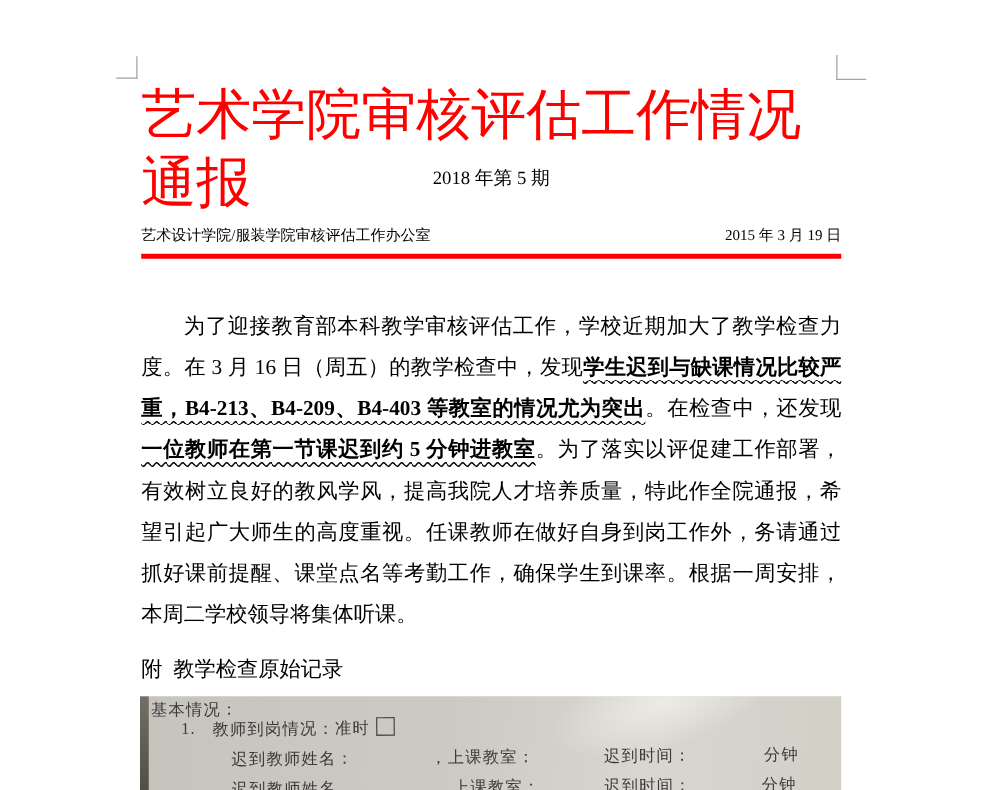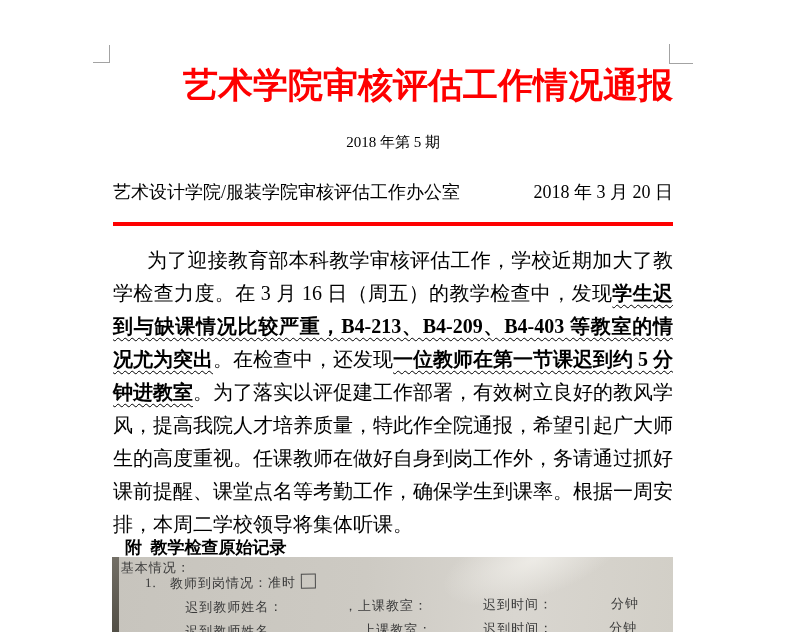"艺术学院审核评估工作情况通报" .title { font-size: 35px -> 44px; font-weight: bold -> normal; text-align: right -> left }
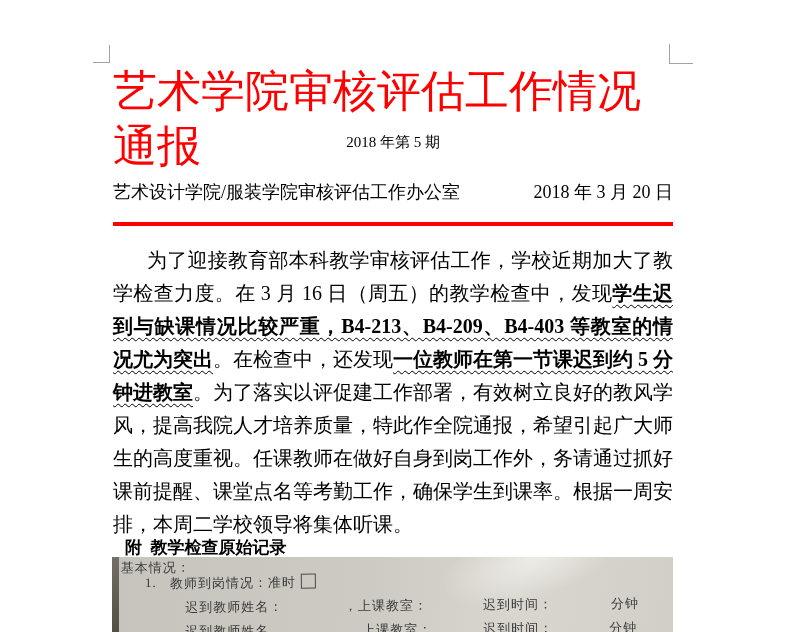"艺术设计学院/服装学院审核评估工作办公室" .masthead { font-size: 18px -> 12px; padding-bottom: 18px -> 6px }
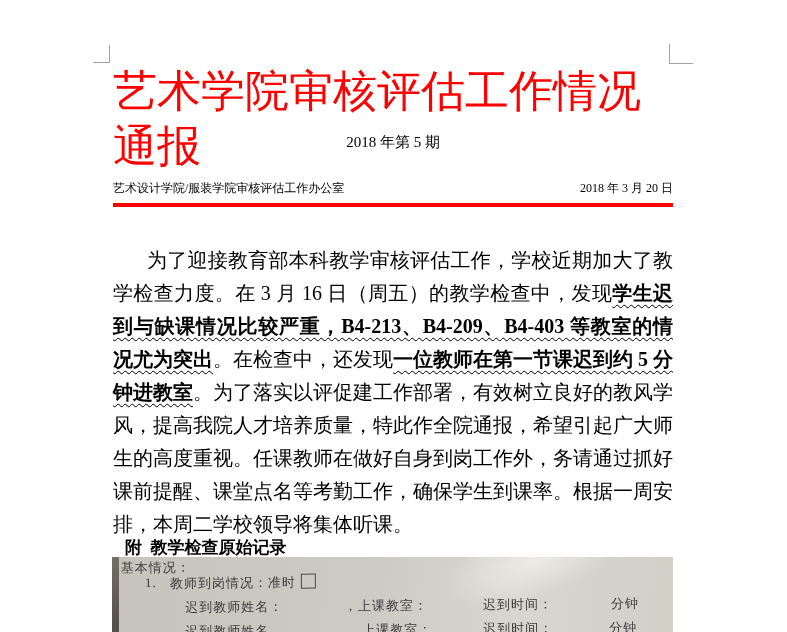"2018 年 3 月 20" span { text: 2018 年 3 月 20 -> 2015 年 3 月 19 }
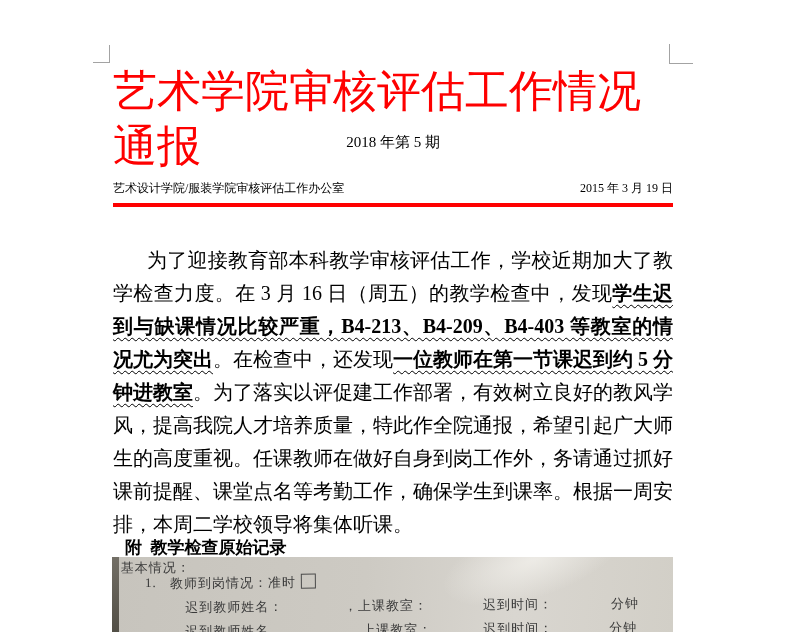"为了迎接教育部本科教学审核评估工作，学校近期加大了教学检查力度。在 3 月 16" .body-text { font-size: 20px -> 17px }
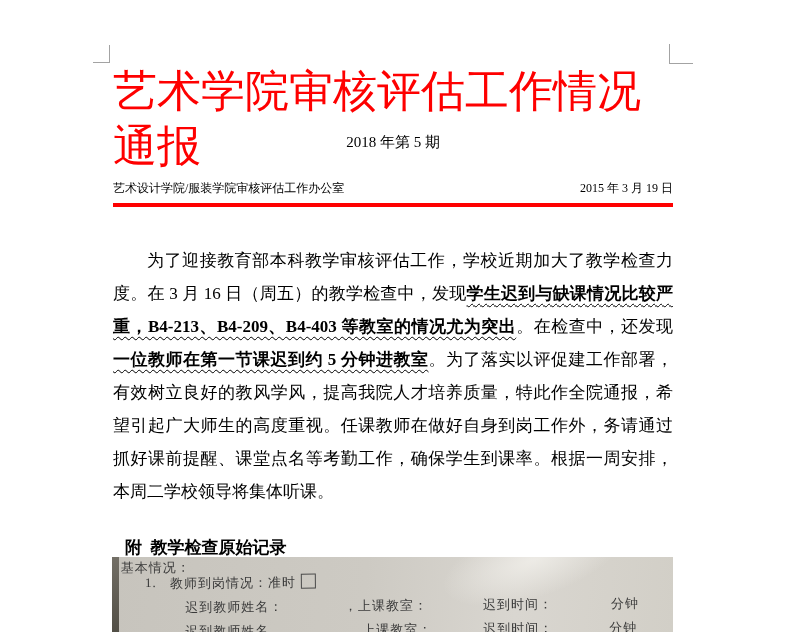"附 教学检查原始记录" .attach-heading { font-weight: bold -> normal; margin: 12px -> 0 }
